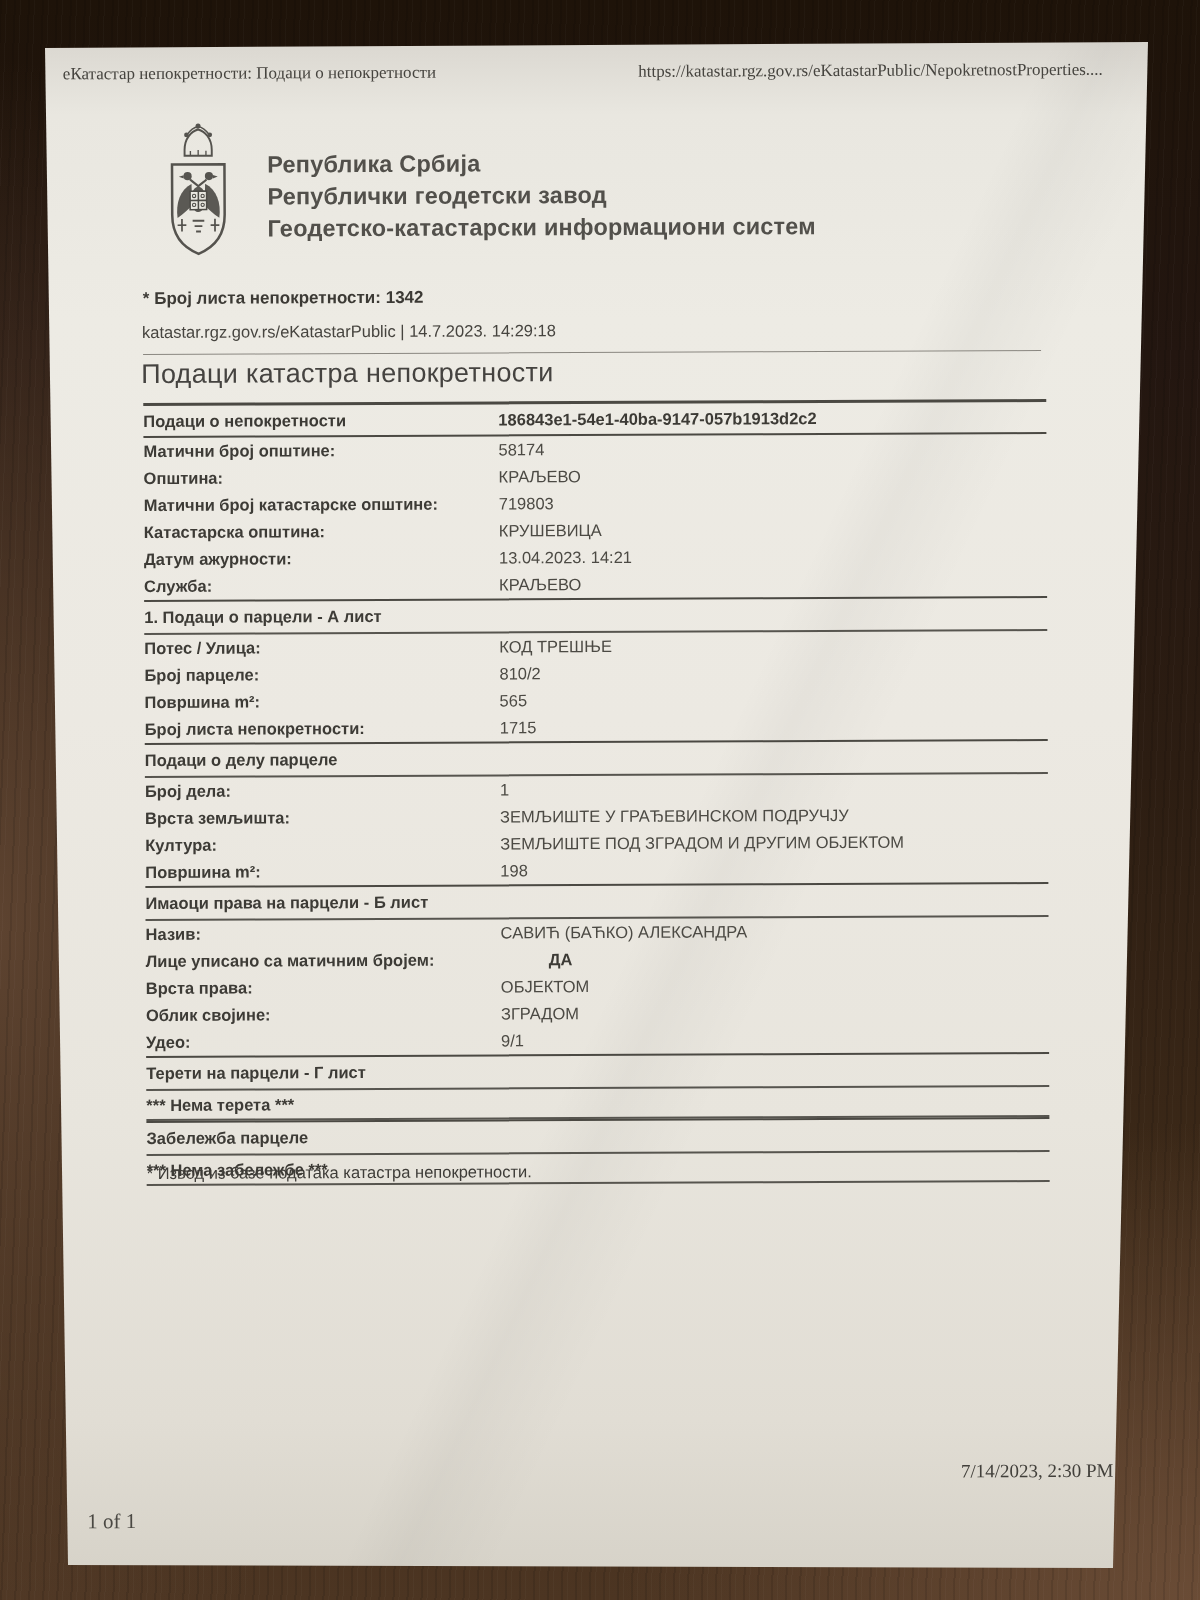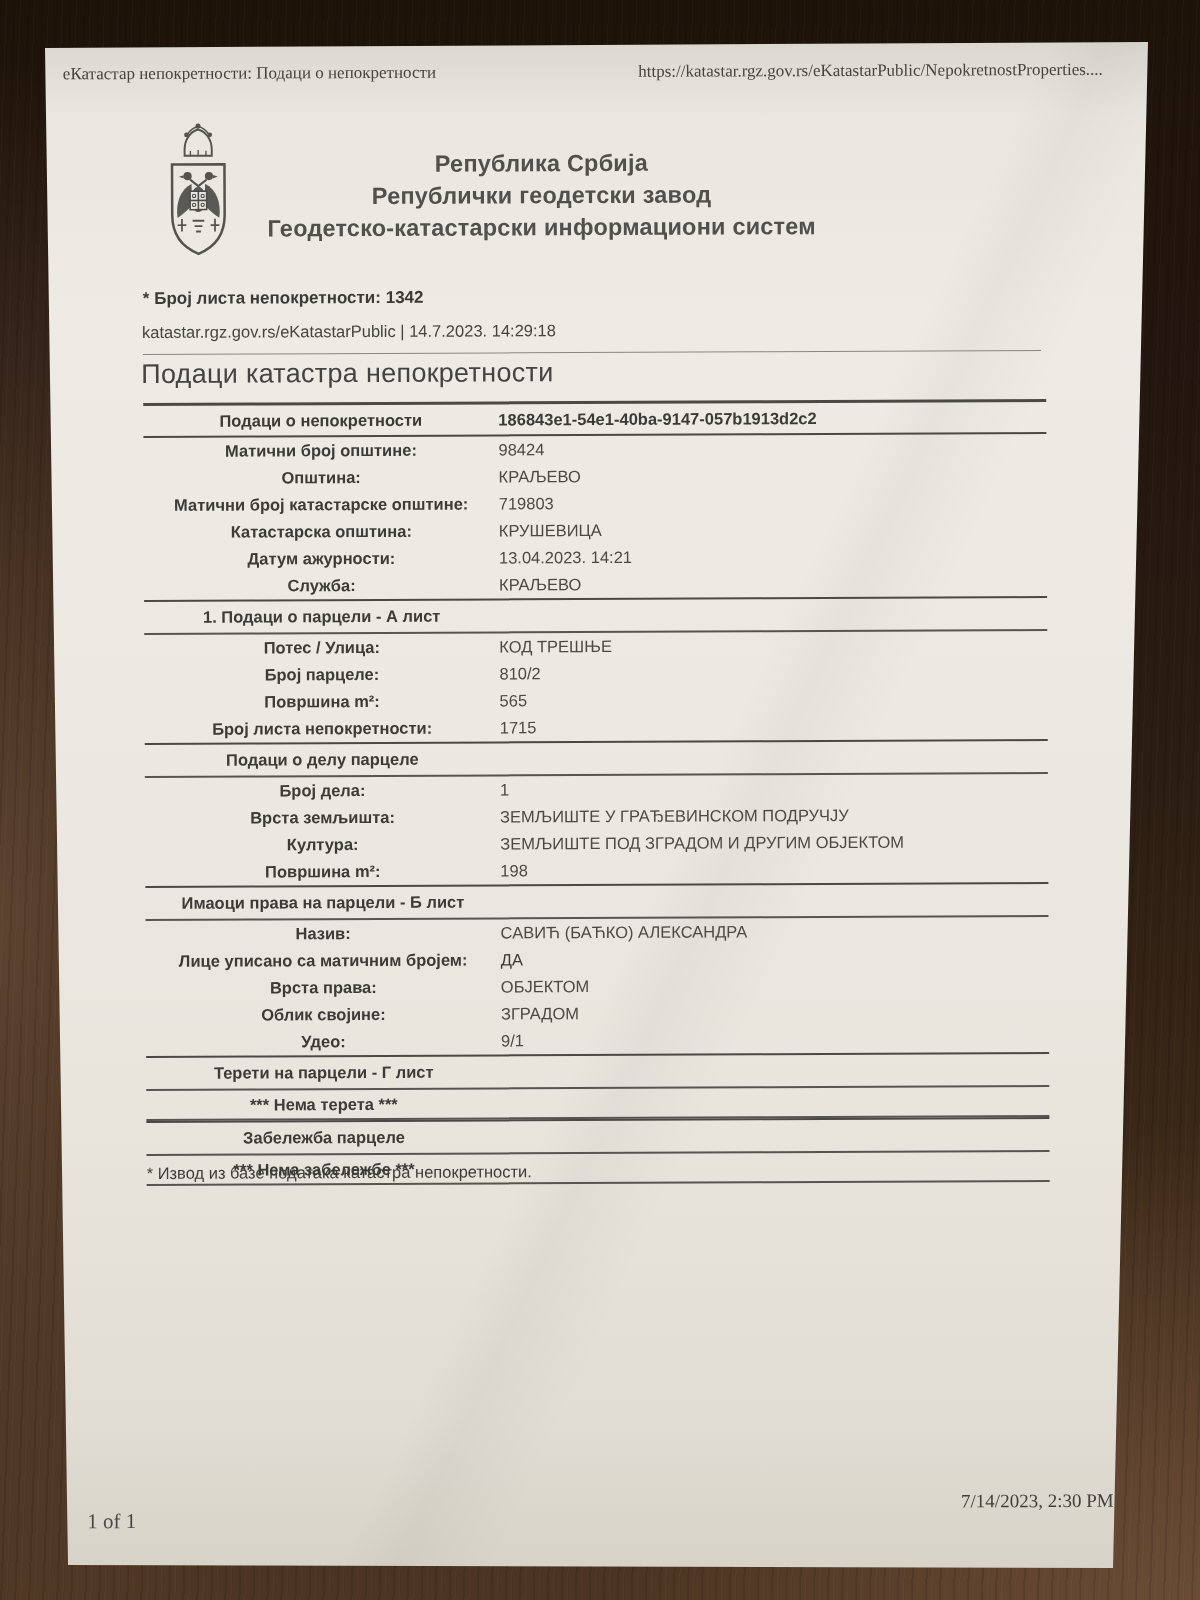"еКатастар непокретности: Подаци о" .photo { text-align: center -> none }
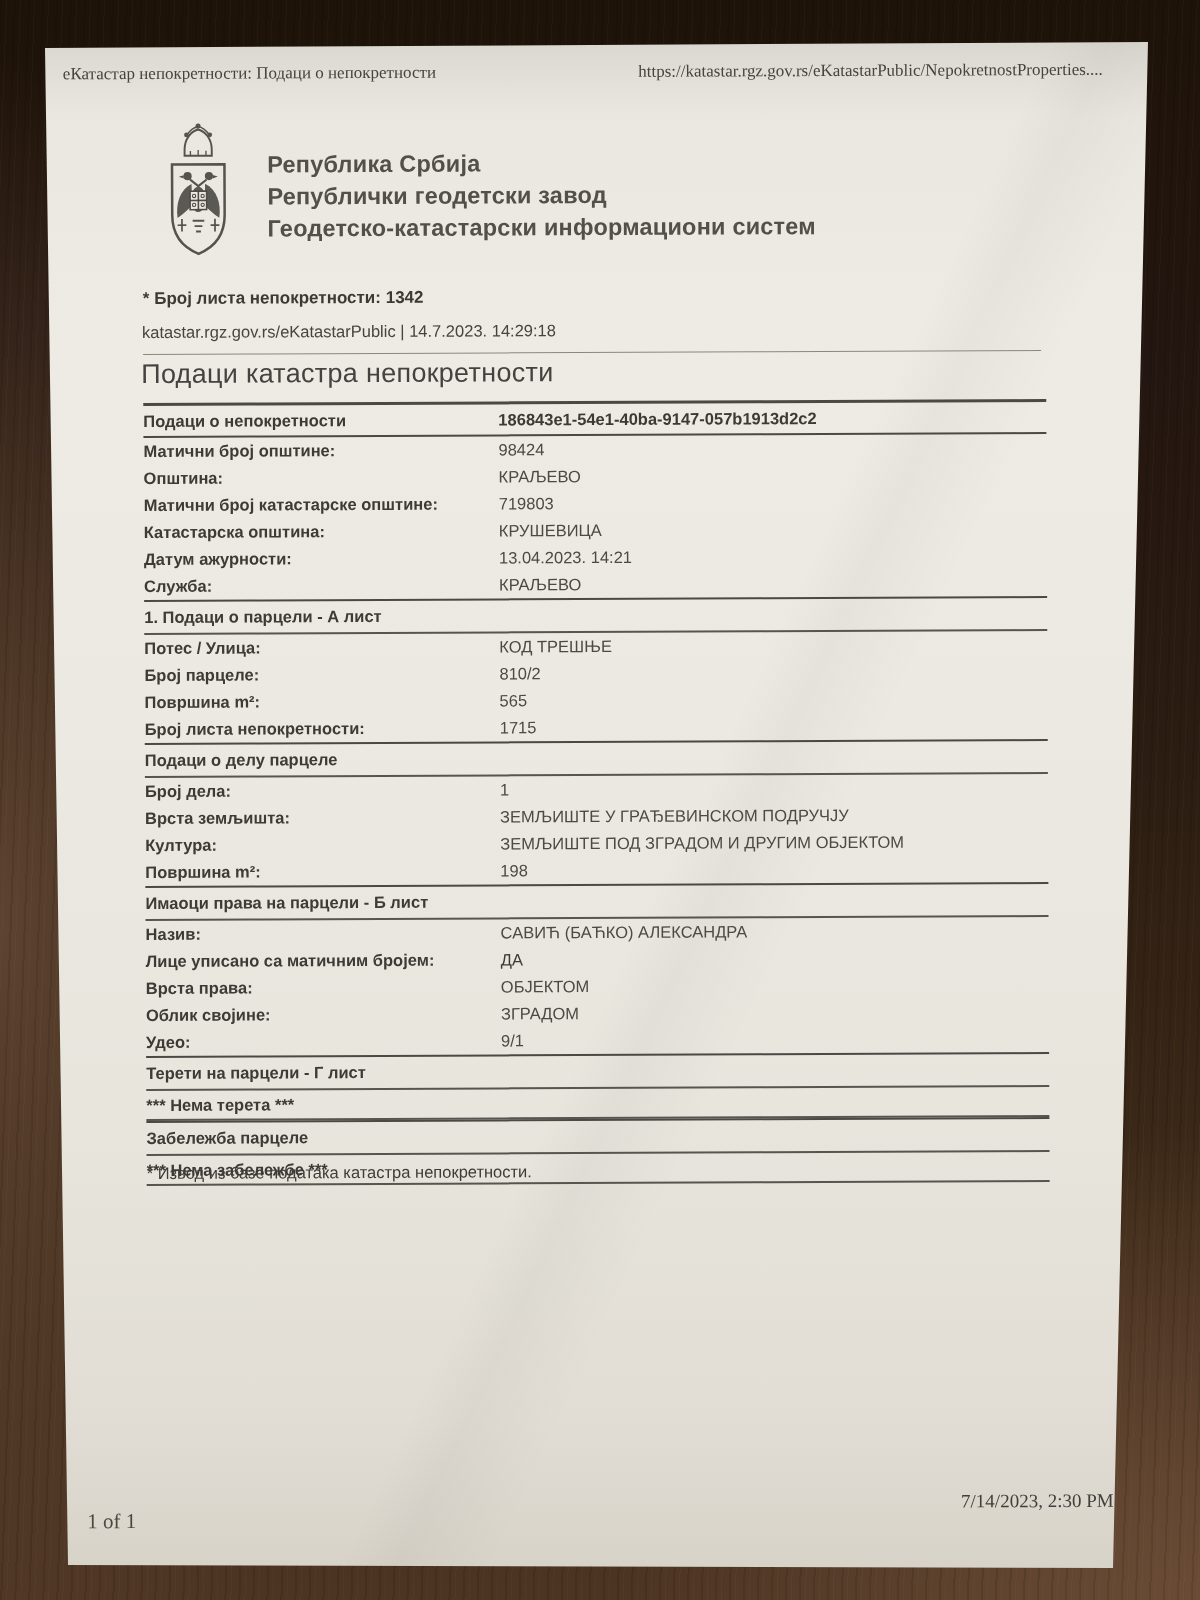"98424" span.t-value { text: 98424 -> 58174 }
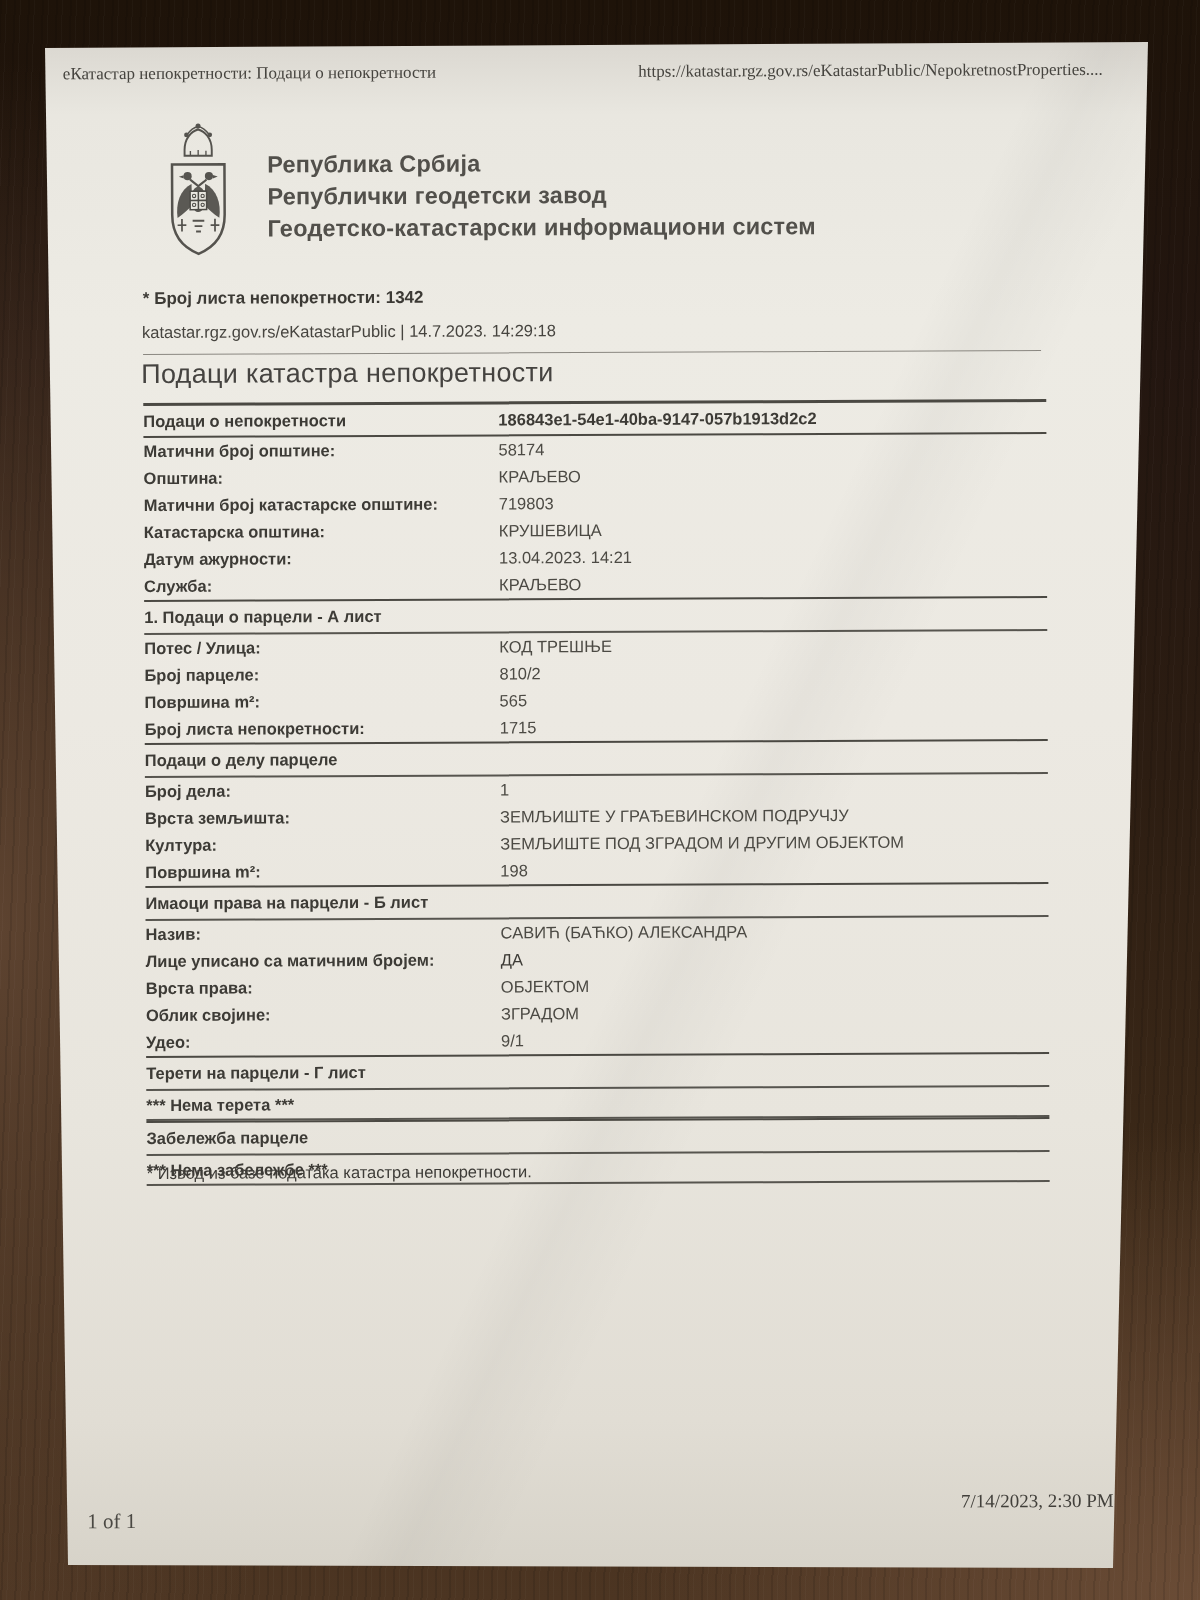"ДА" .t-value.bold { font-weight: 400 -> 700; margin-left: none -> 48px }
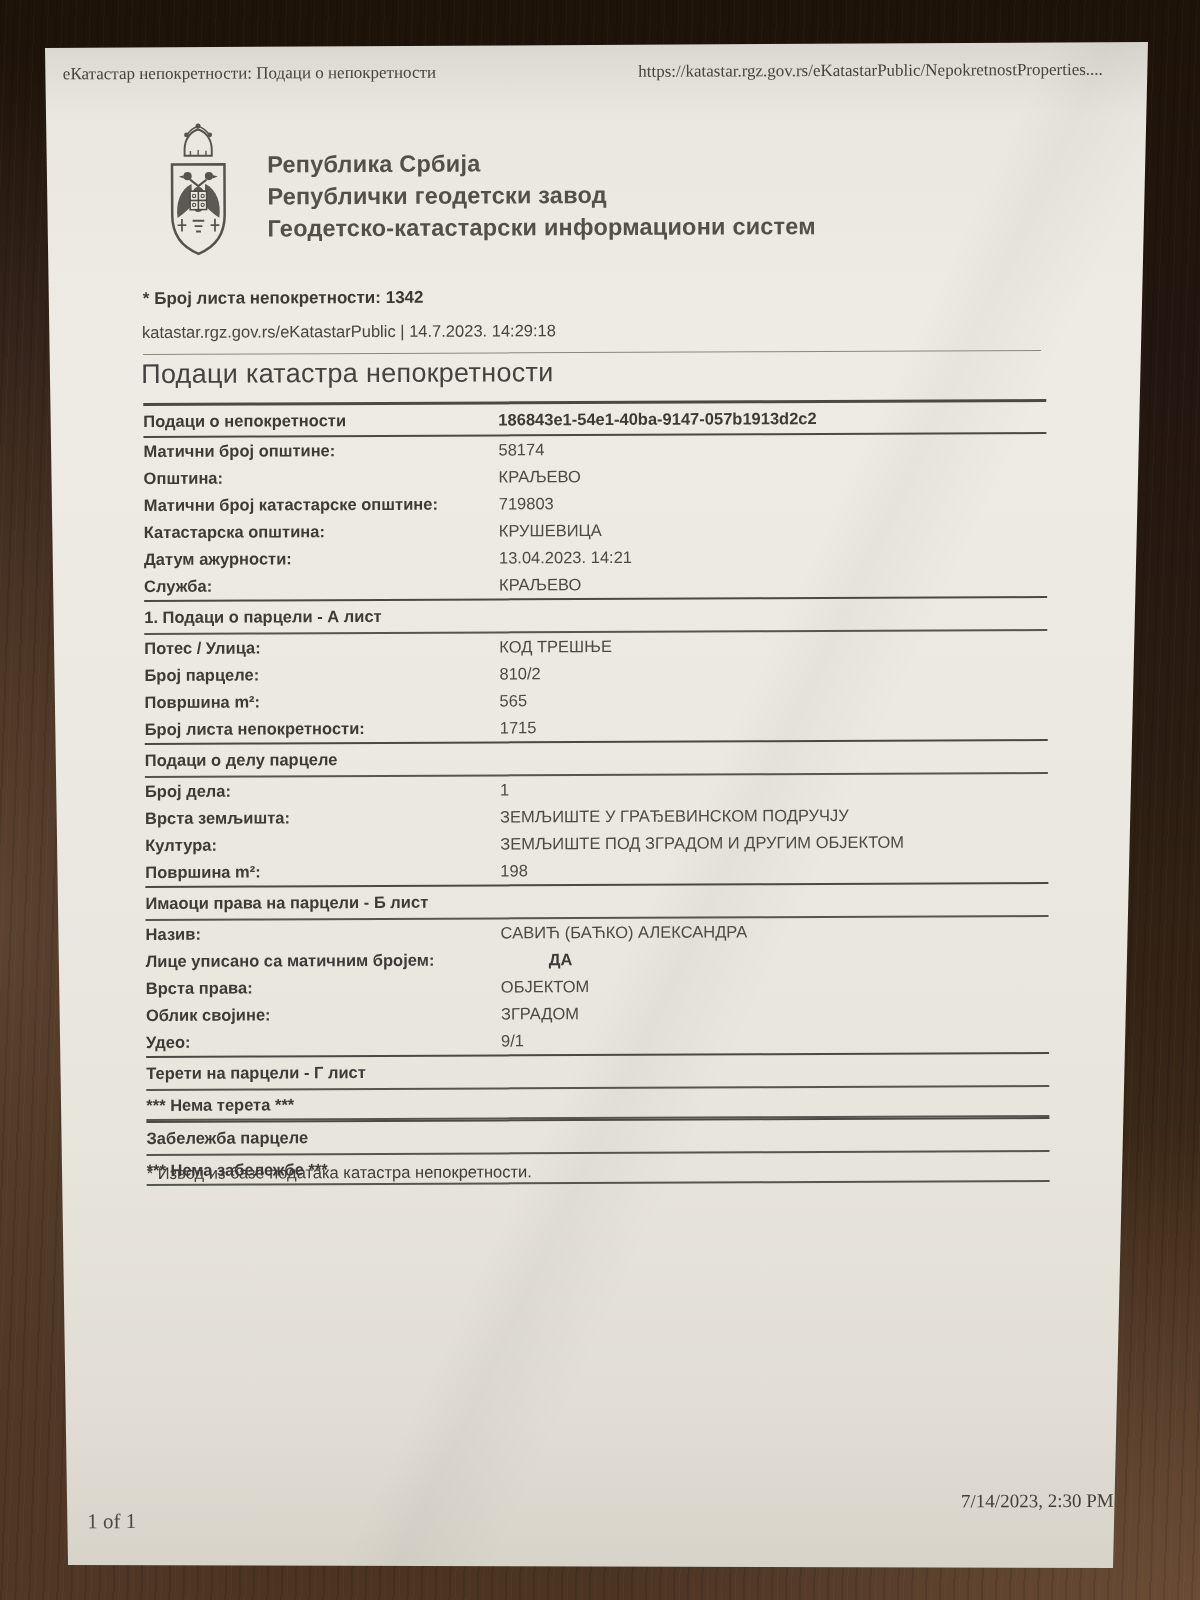"7/14/2023, 2:30 PM" .print-time { top: 1492px -> 1462px }
